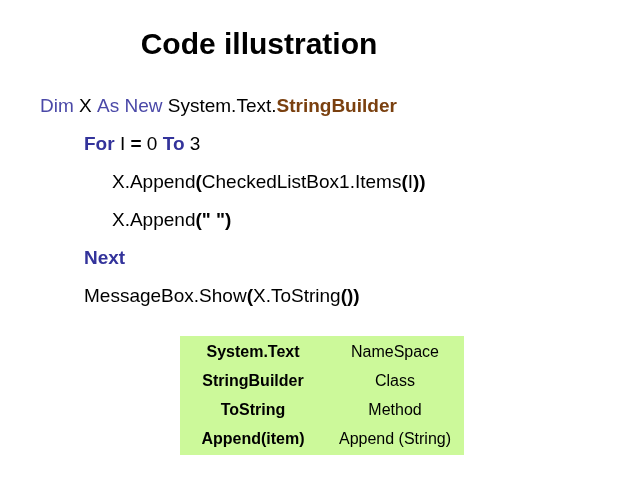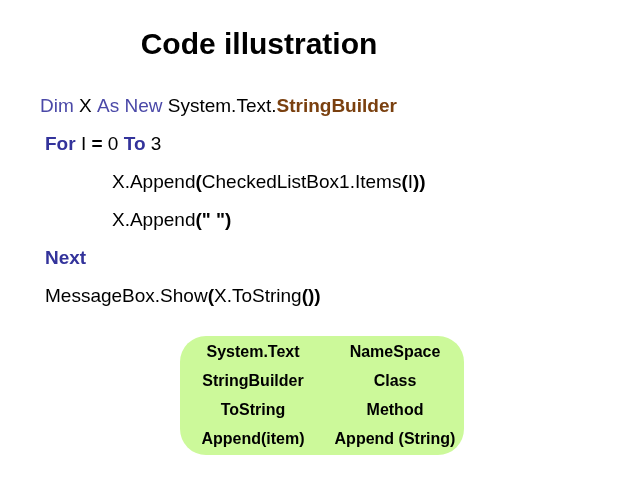"For" .indent-1 { padding-left: 45px -> 84px }
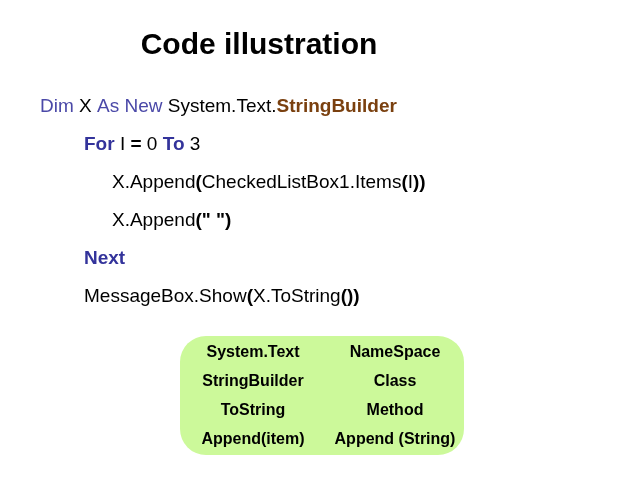"System.Text" div { border-radius: 26px -> none }
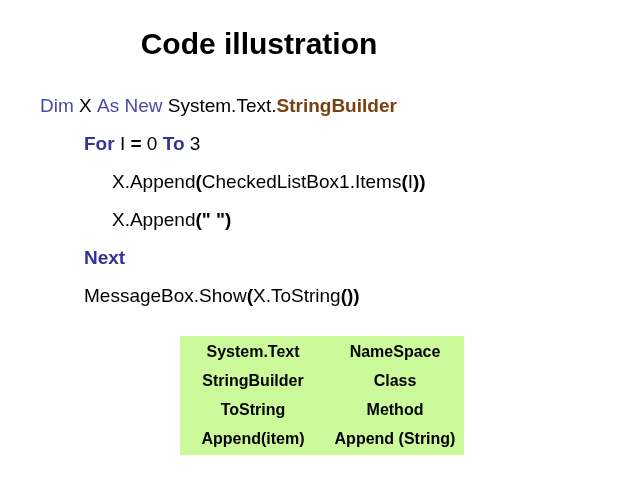"NameSpace" .legend-cell-kind { font-weight: bold -> normal }
